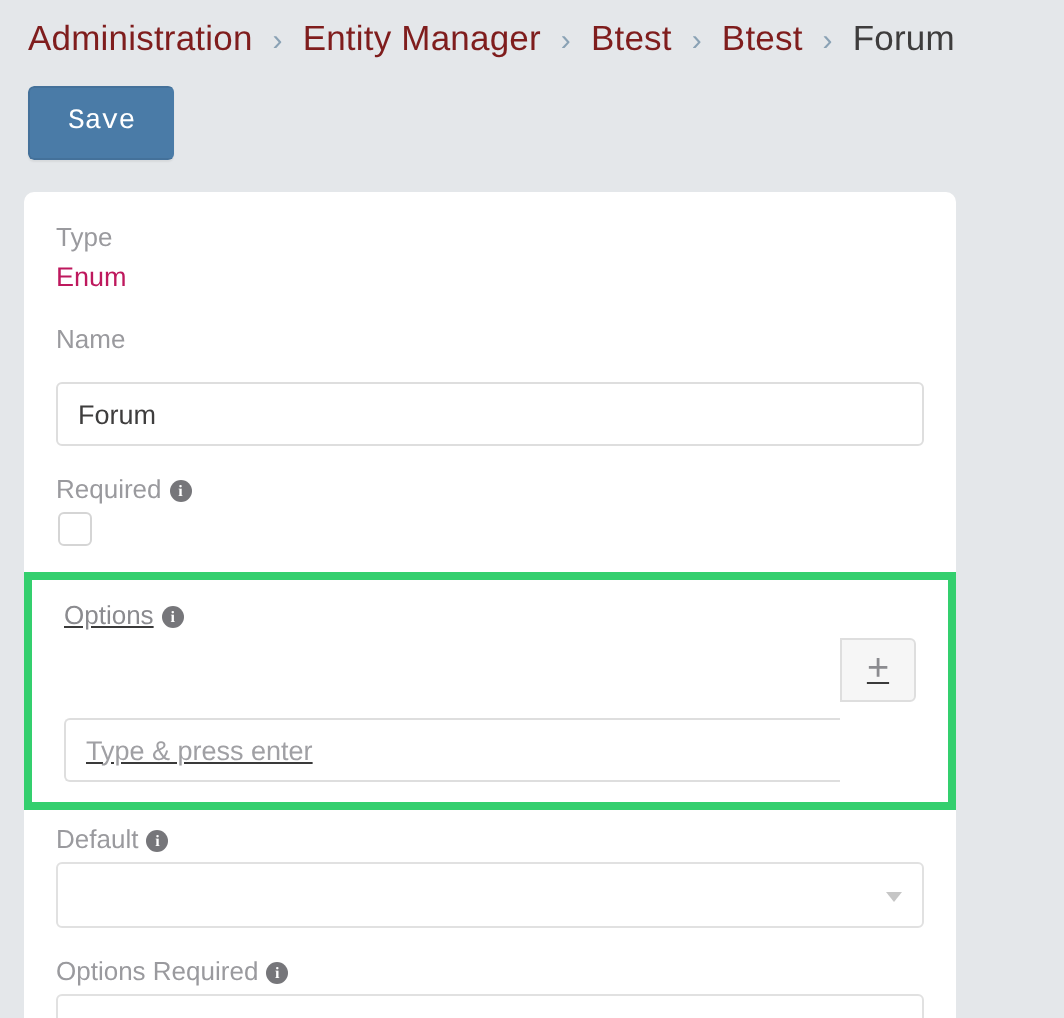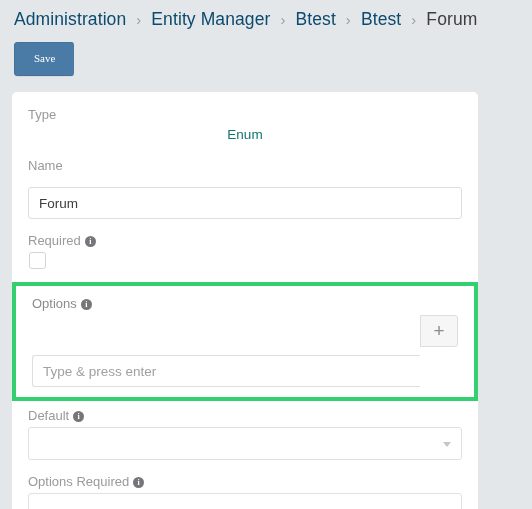"Administration" .crumb-link { color: #0c4a6e -> #7f1d1d }
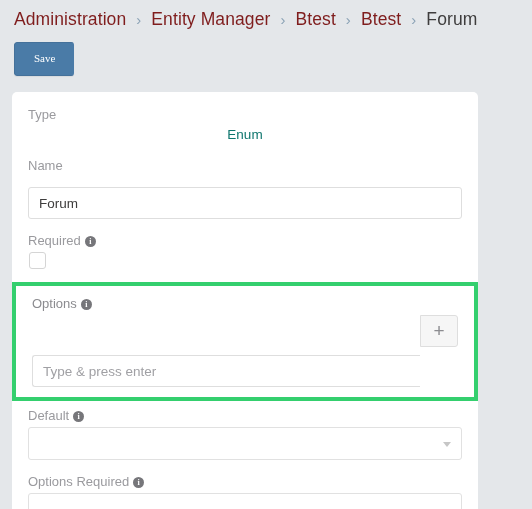"Save" .btn { font-family: Liberation Serif, serif -> Liberation Mono, monospace; font-size: 11px -> 14px }
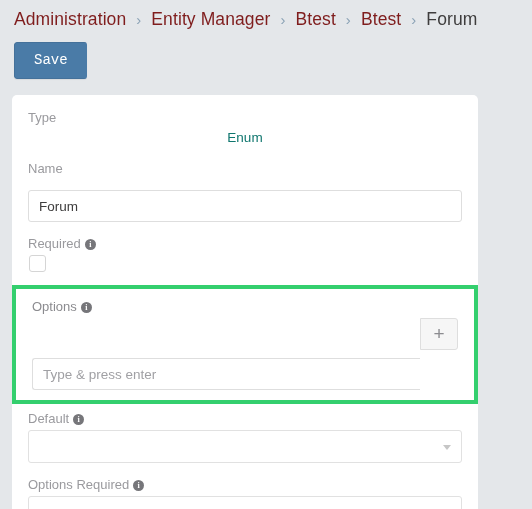"Enum" .f-static { color: #0f766e -> #be185d; text-align: center -> none }
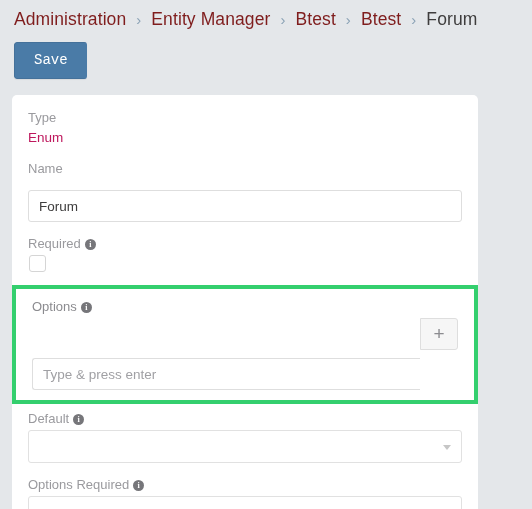"Options i" div.field { text-decoration: none -> underline }
